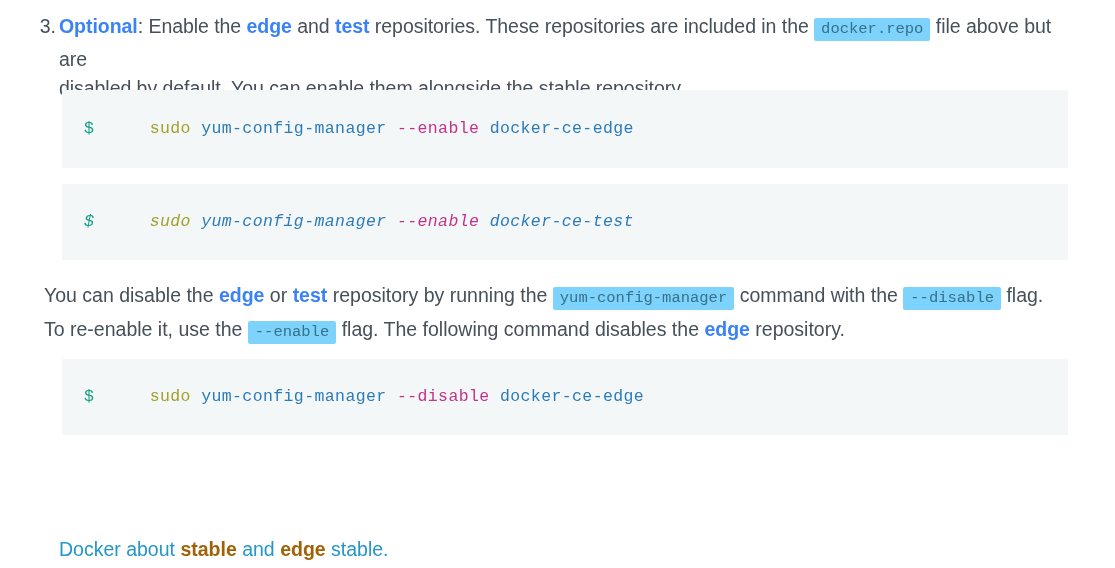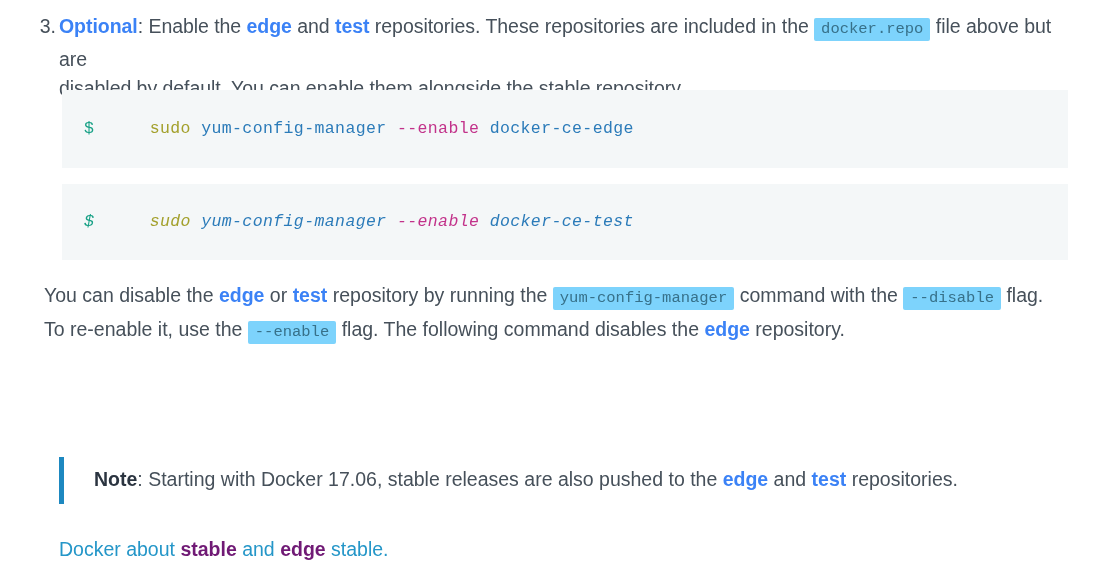"$ sudo yum-config-manager --disable" div.code-block { html: none -> <div> <div><span>$</span><span> </span><span>sudo</span><span> </span><span>yum-config-manager</span><span> </span><span>--disable</span><span> </span><span>docker-ce-edge</span></div> </div> }
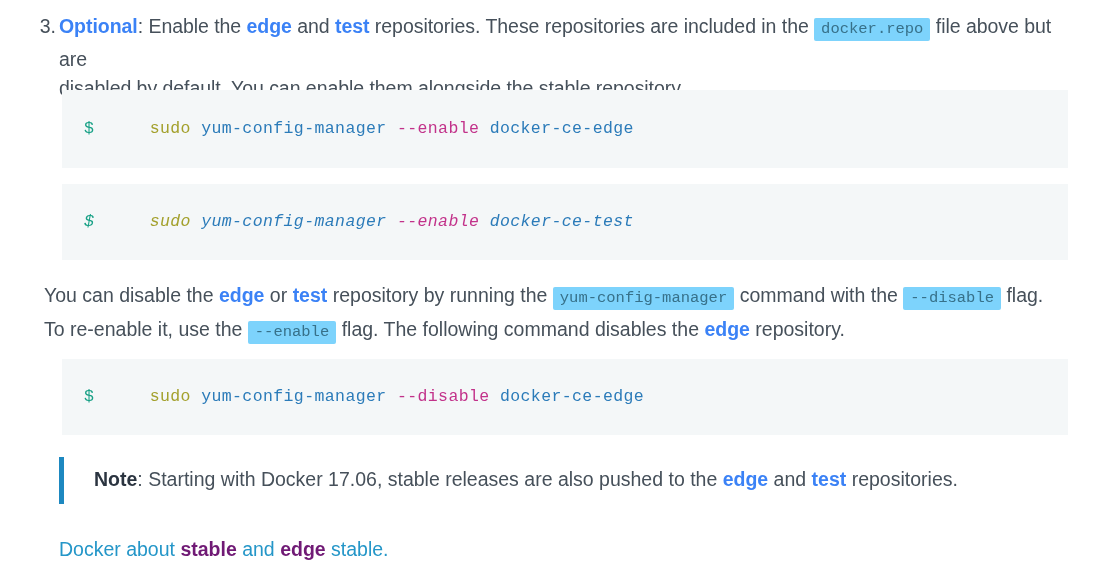"Note: Starting with Docker 17.06," div.note { html: <div> <div><span>Note</span><span>: Starting with Docker 17.06, stable releases are also pushed to the </span><b>edge</b><span> and </span><b>test</b><span> repositories.</span></div> </div> -> none }
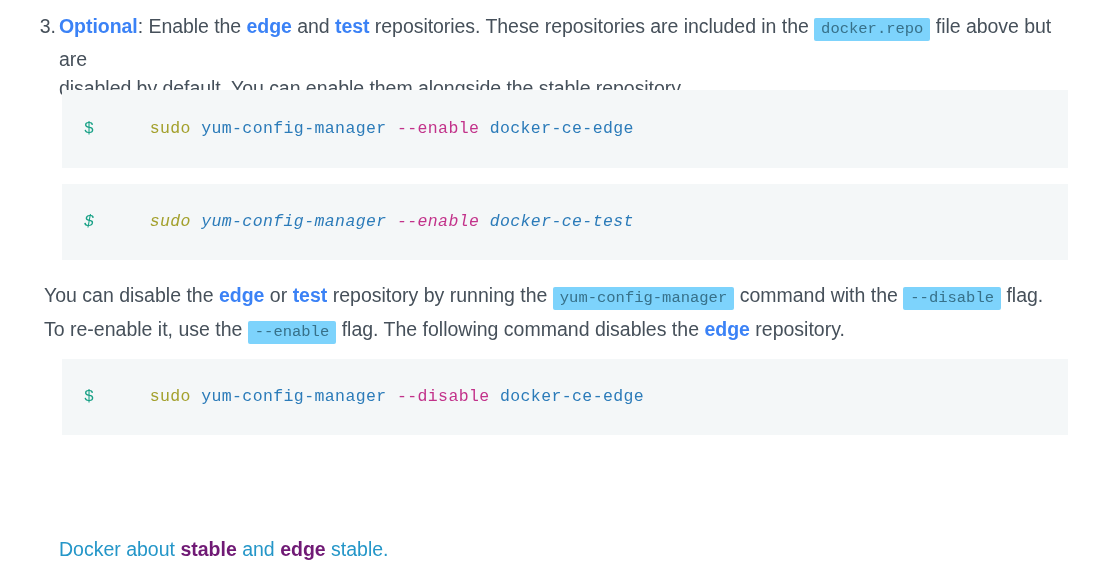"stable" .footer-link b { color: #701a75 -> #a16207 }
